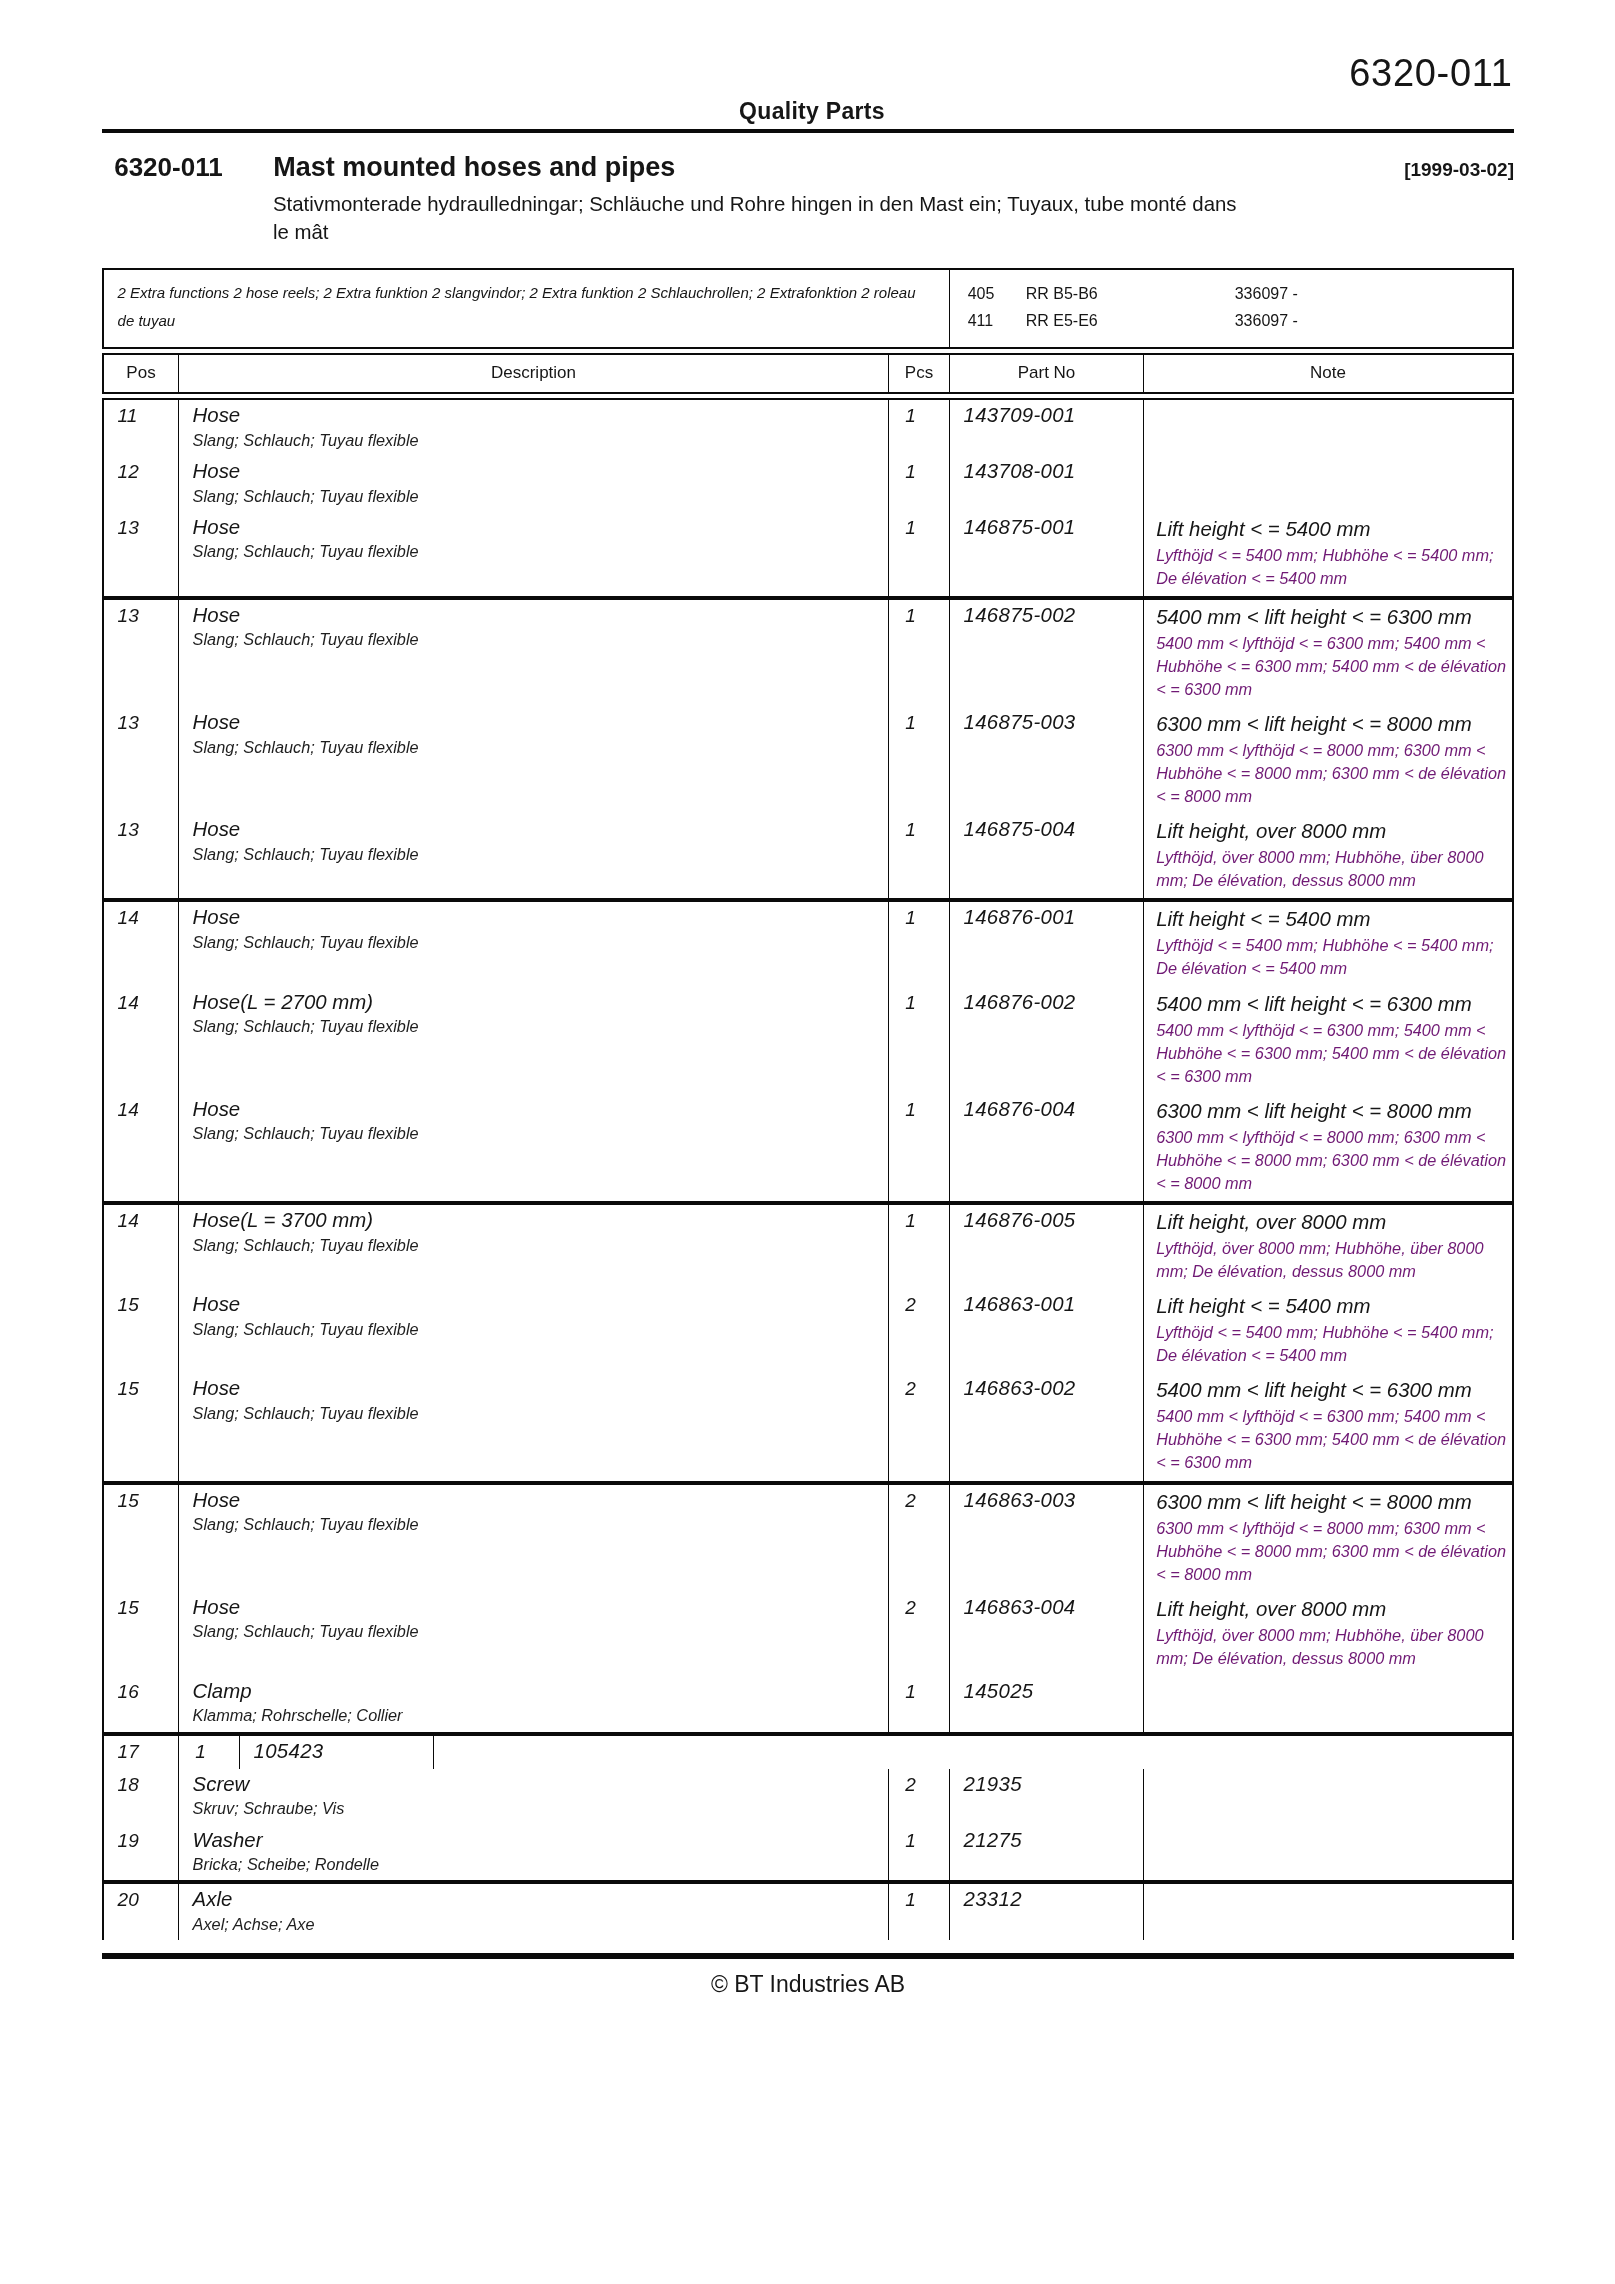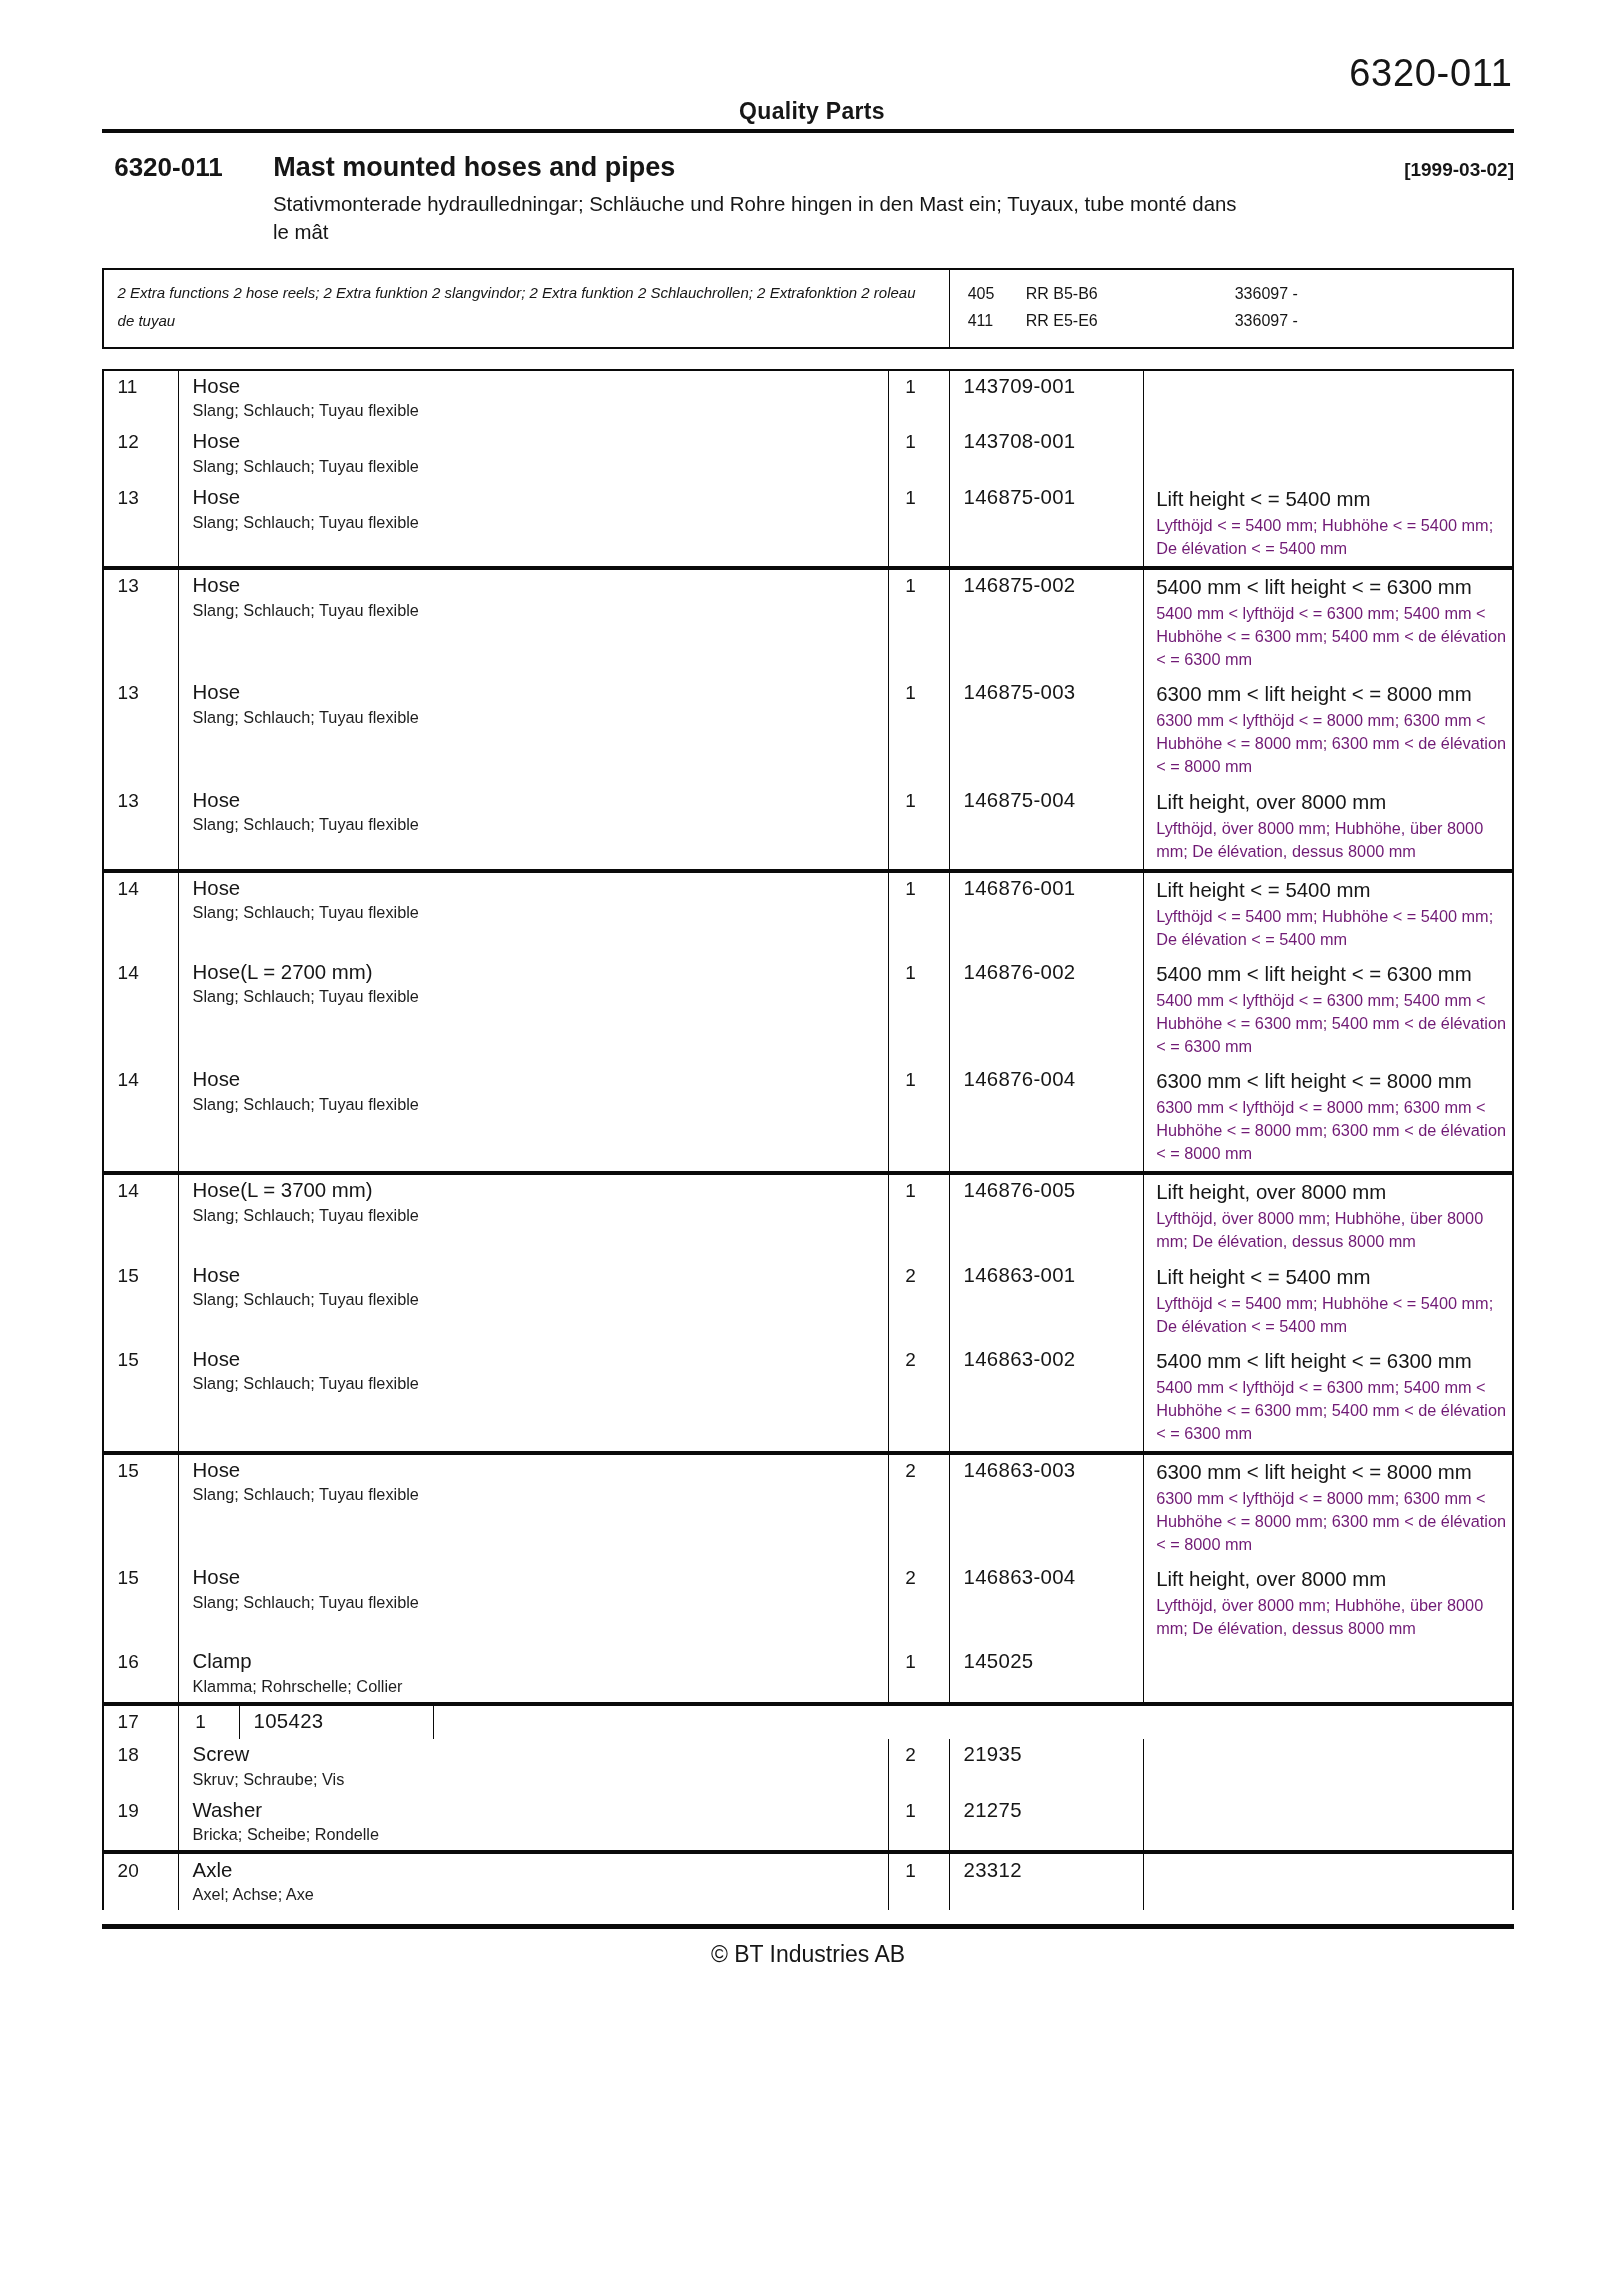"Pos" div.colhead { html: none -> <div> <div>Pos</div> <div>Description</div> <div>Pcs</div> <div>Part No</div> <div>Note</div> </div> }
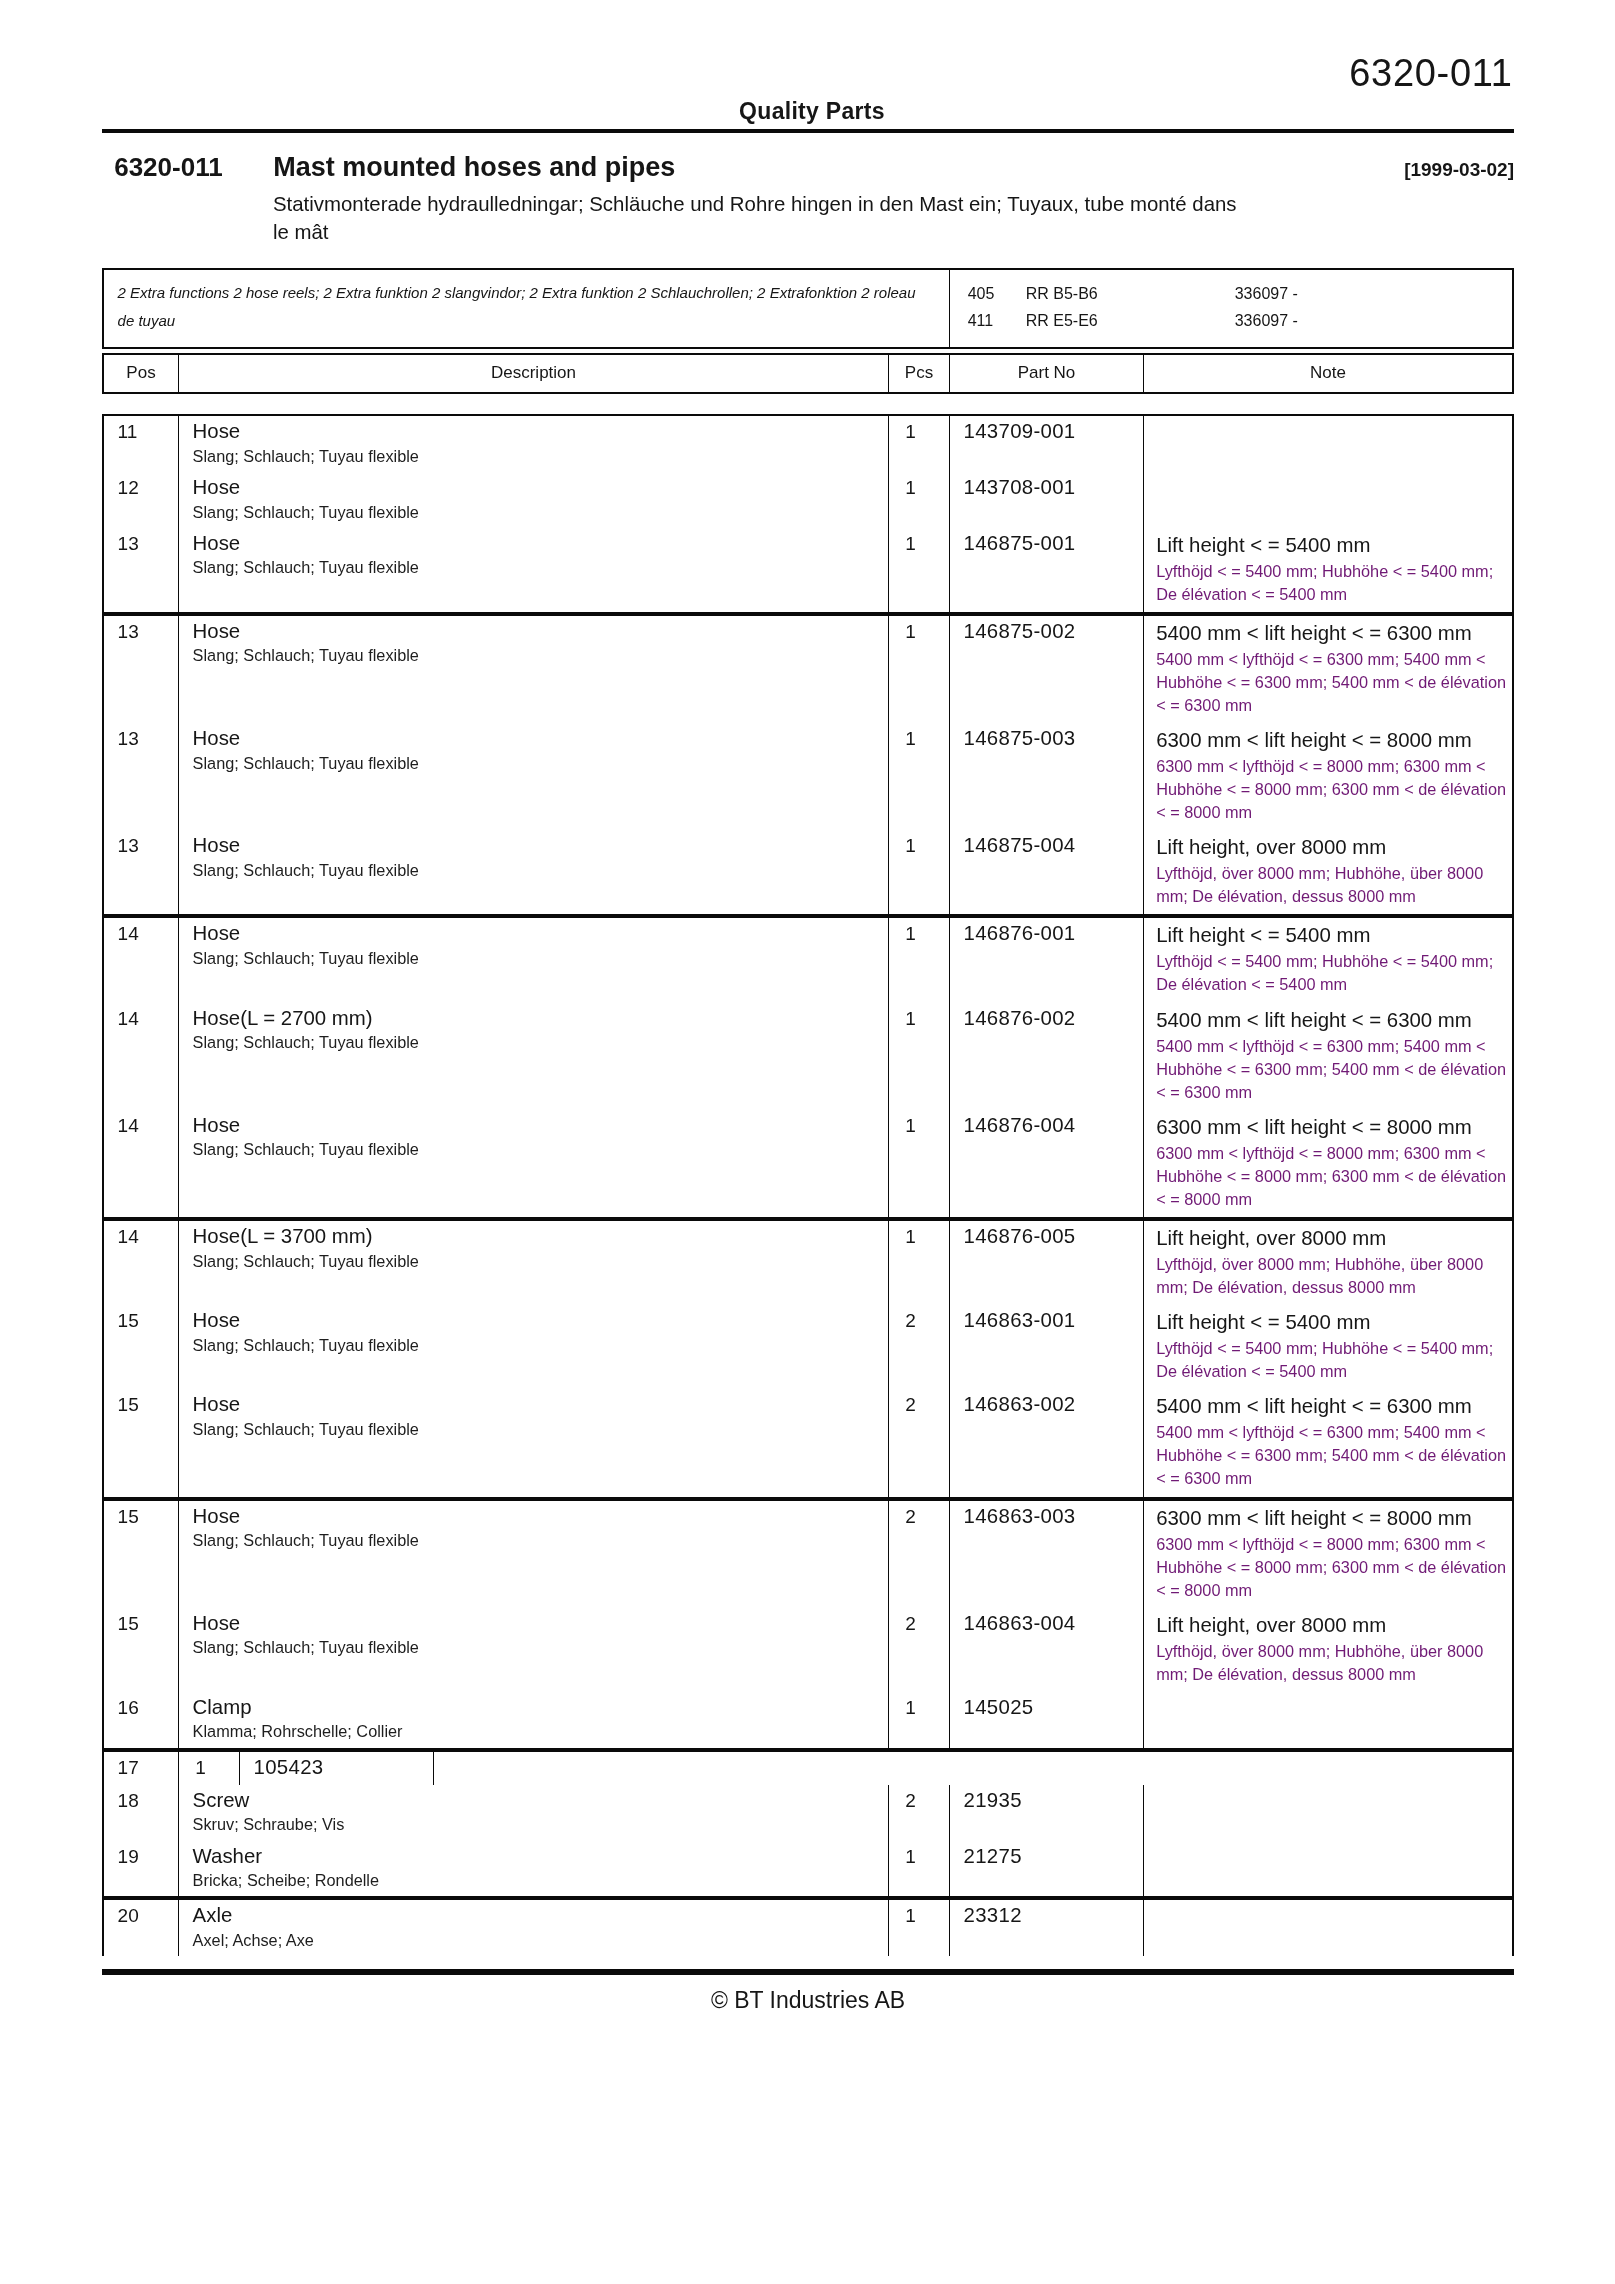"11" .tbody { font-style: none -> italic; margin-top: 20px -> 4px }
